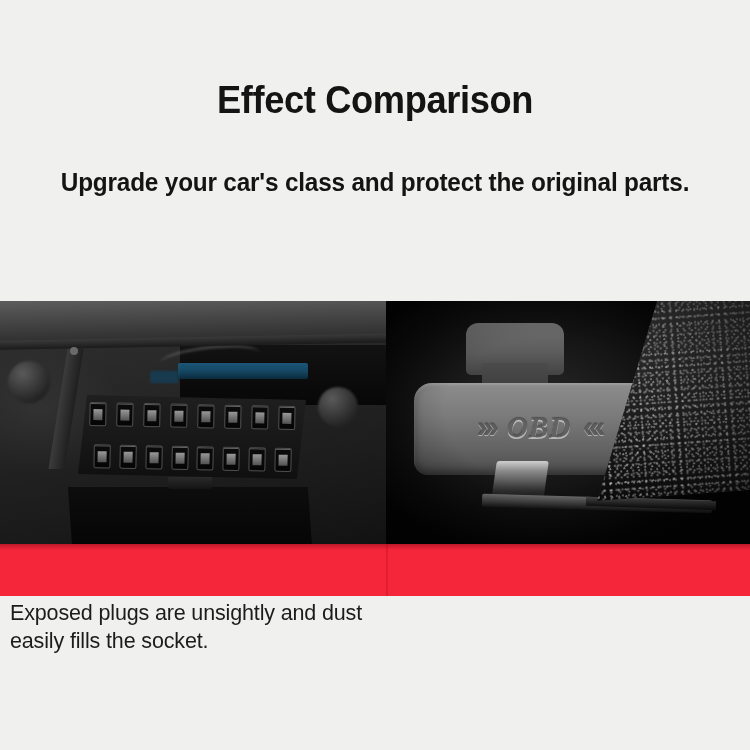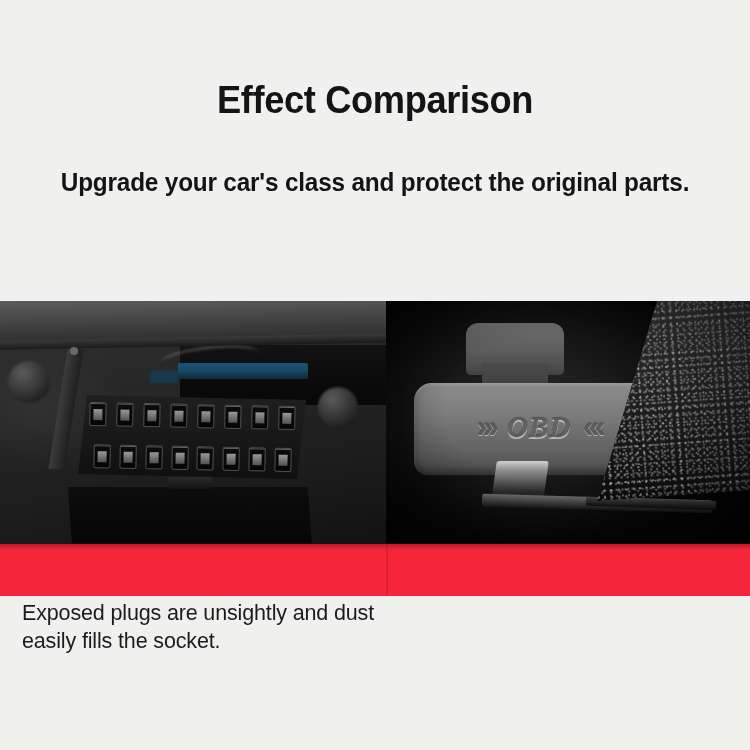"Exposed plugs are unsightly and" .captions { padding-left: 12px -> none }
